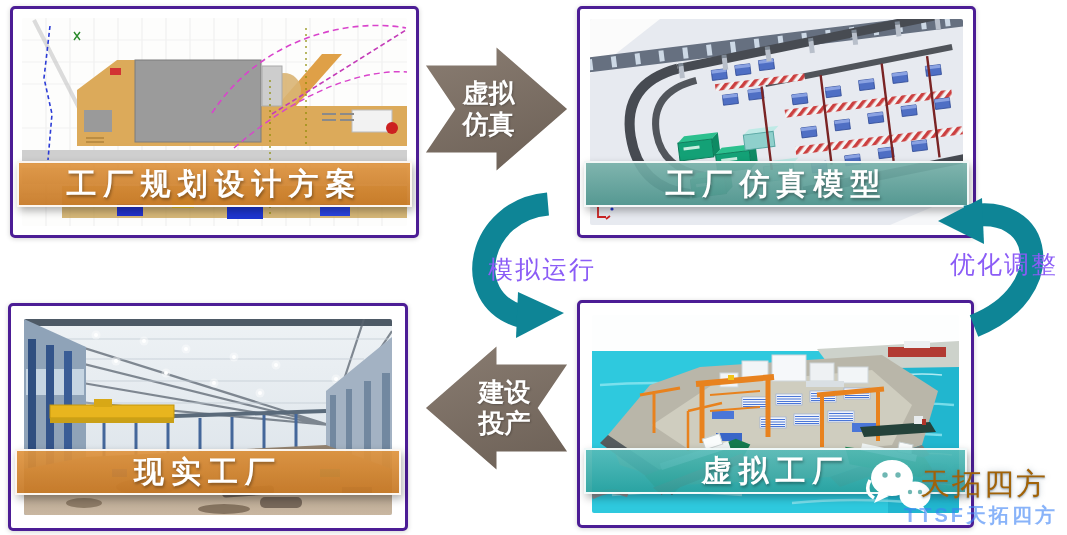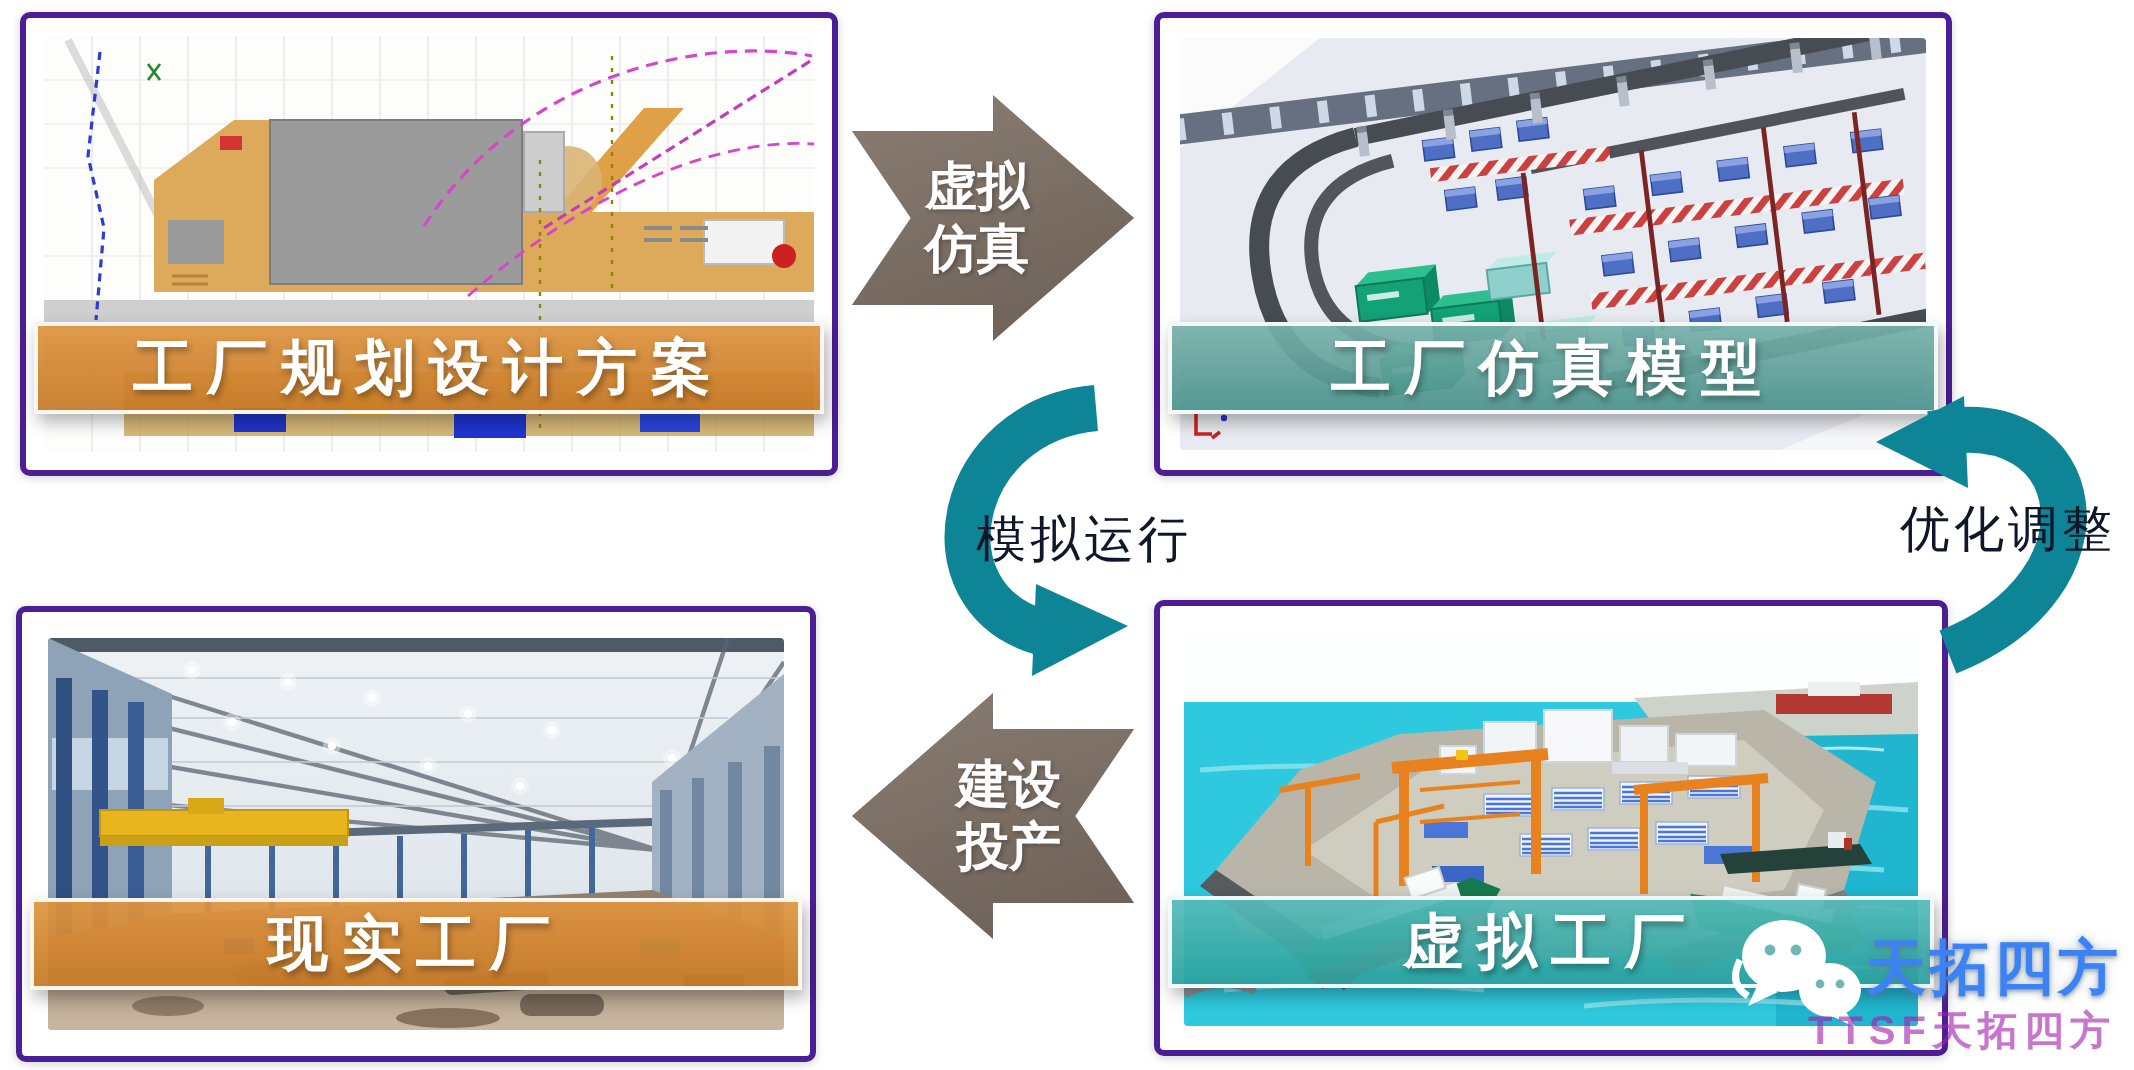"模拟运行" .curve-label { color: #0f172a -> #8b5cf6 }
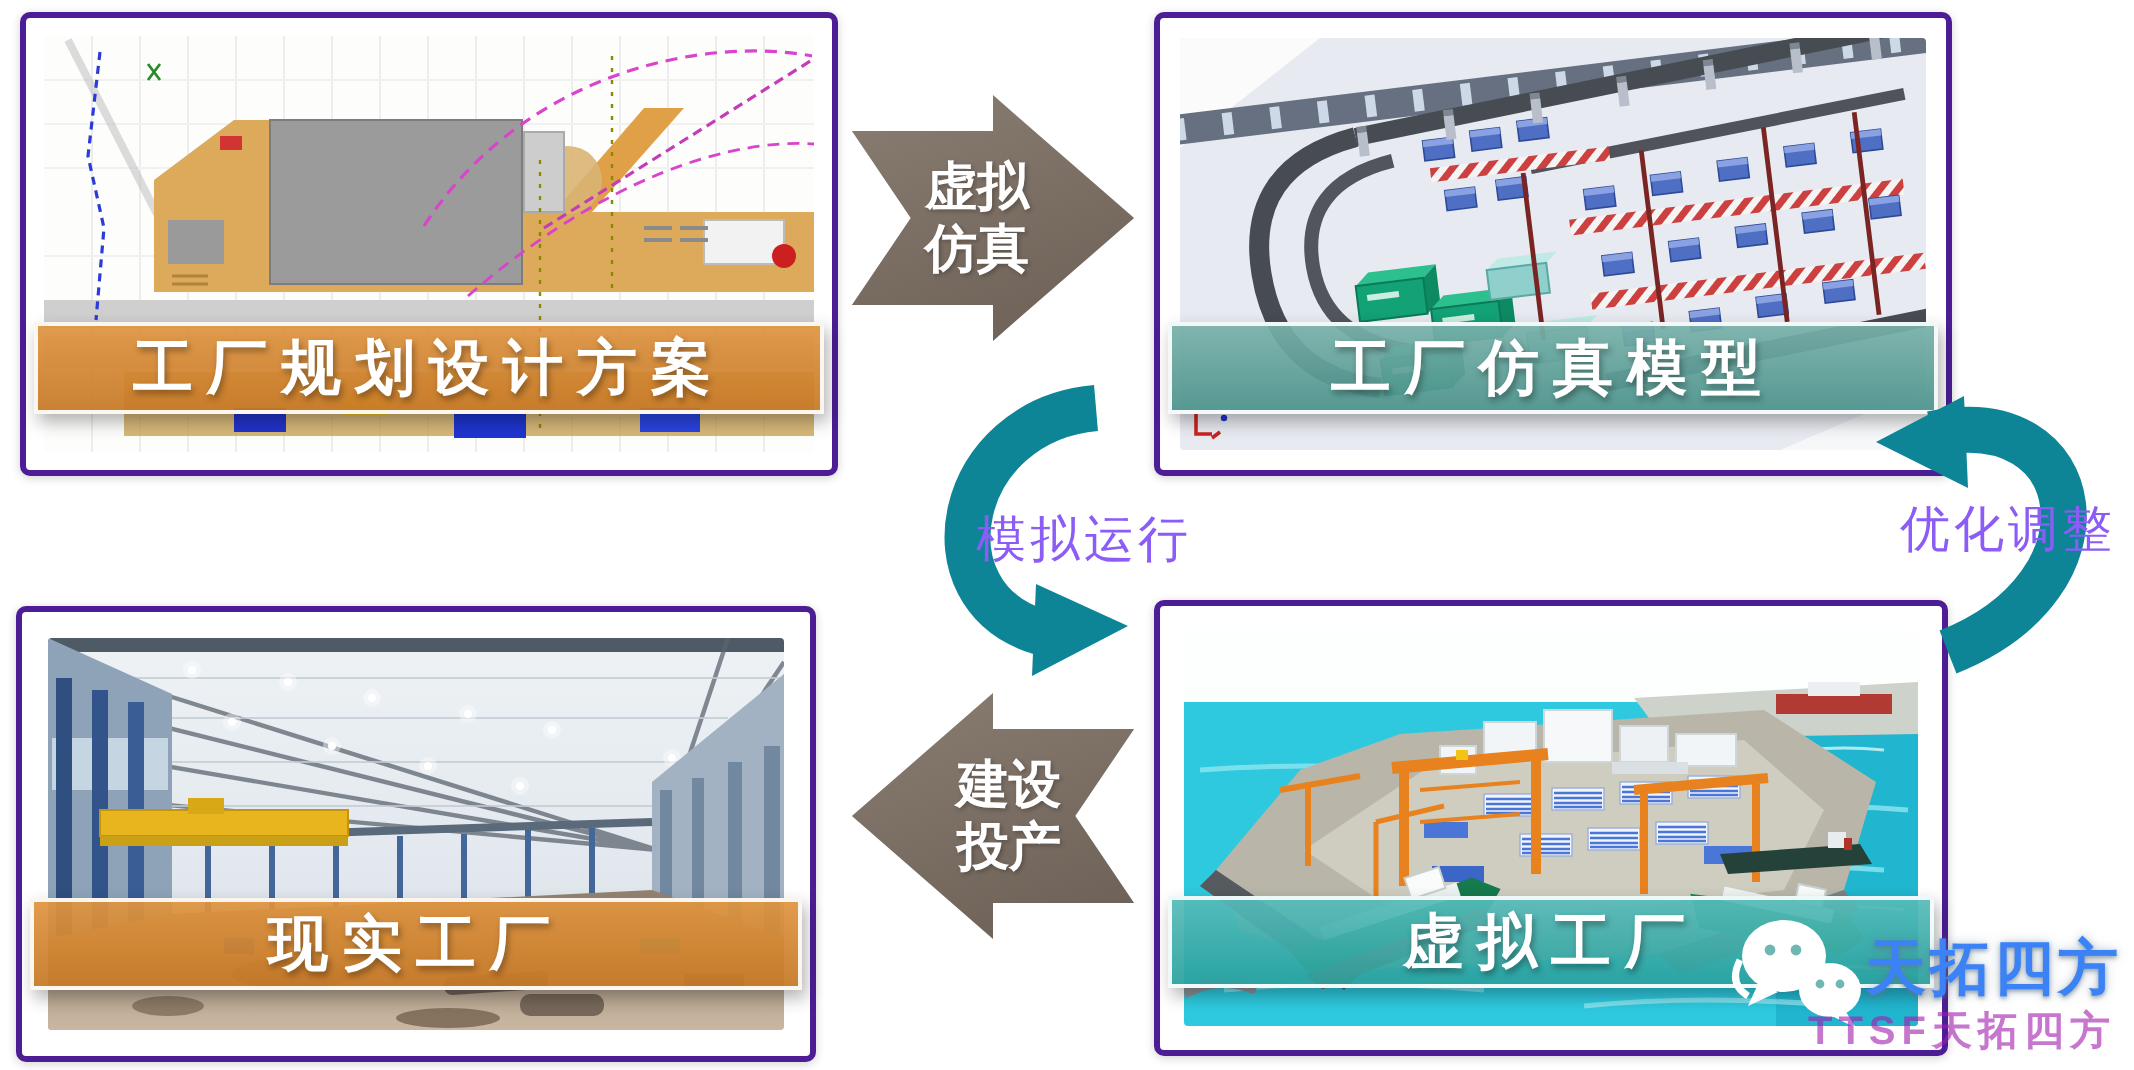"天拓四方" #wm-name { color: #3b82f6 -> #a16207; font-weight: bold -> normal; left: 69px -> 56px }
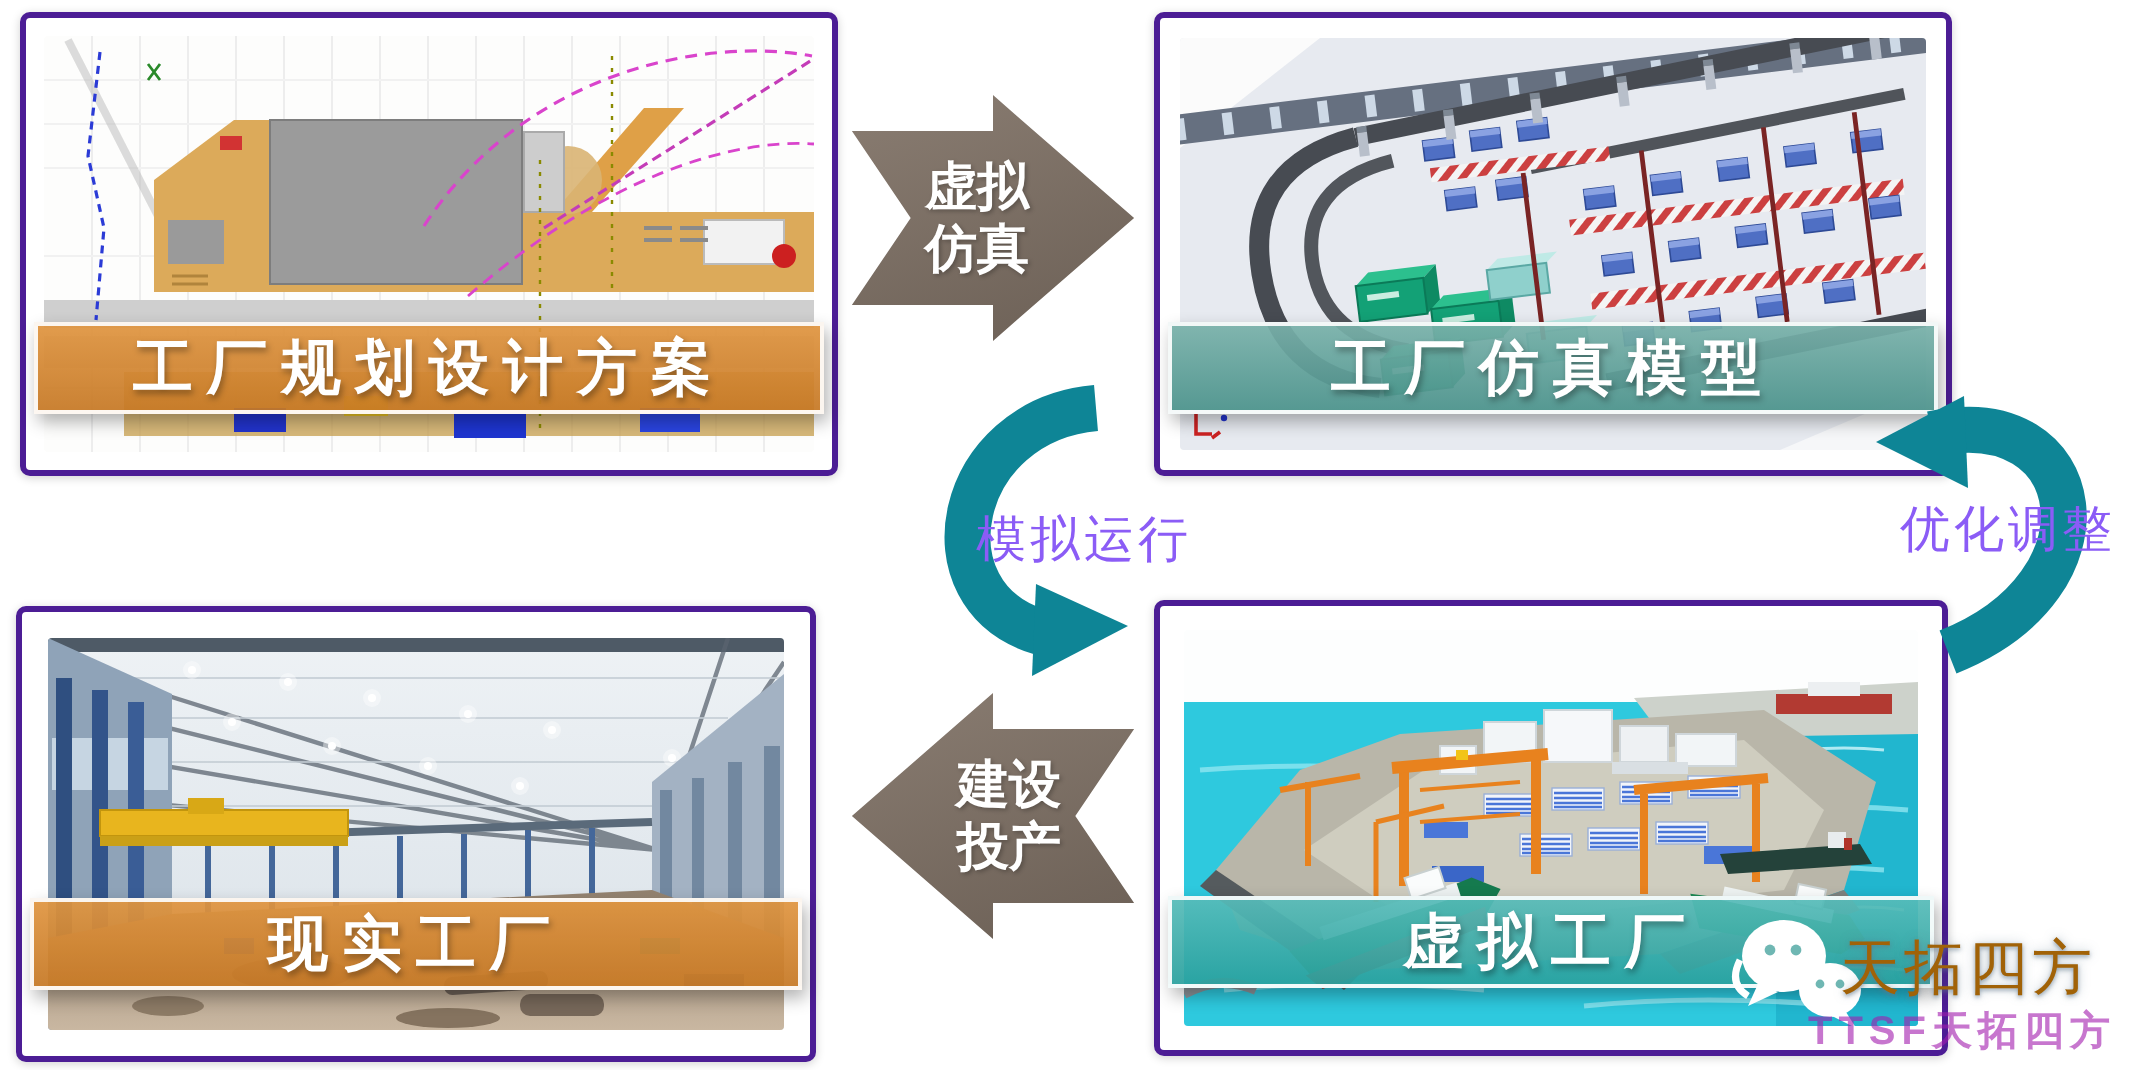"TTSF天拓四方" #wm-logo { color: #a21caf -> #3b82f6 }
